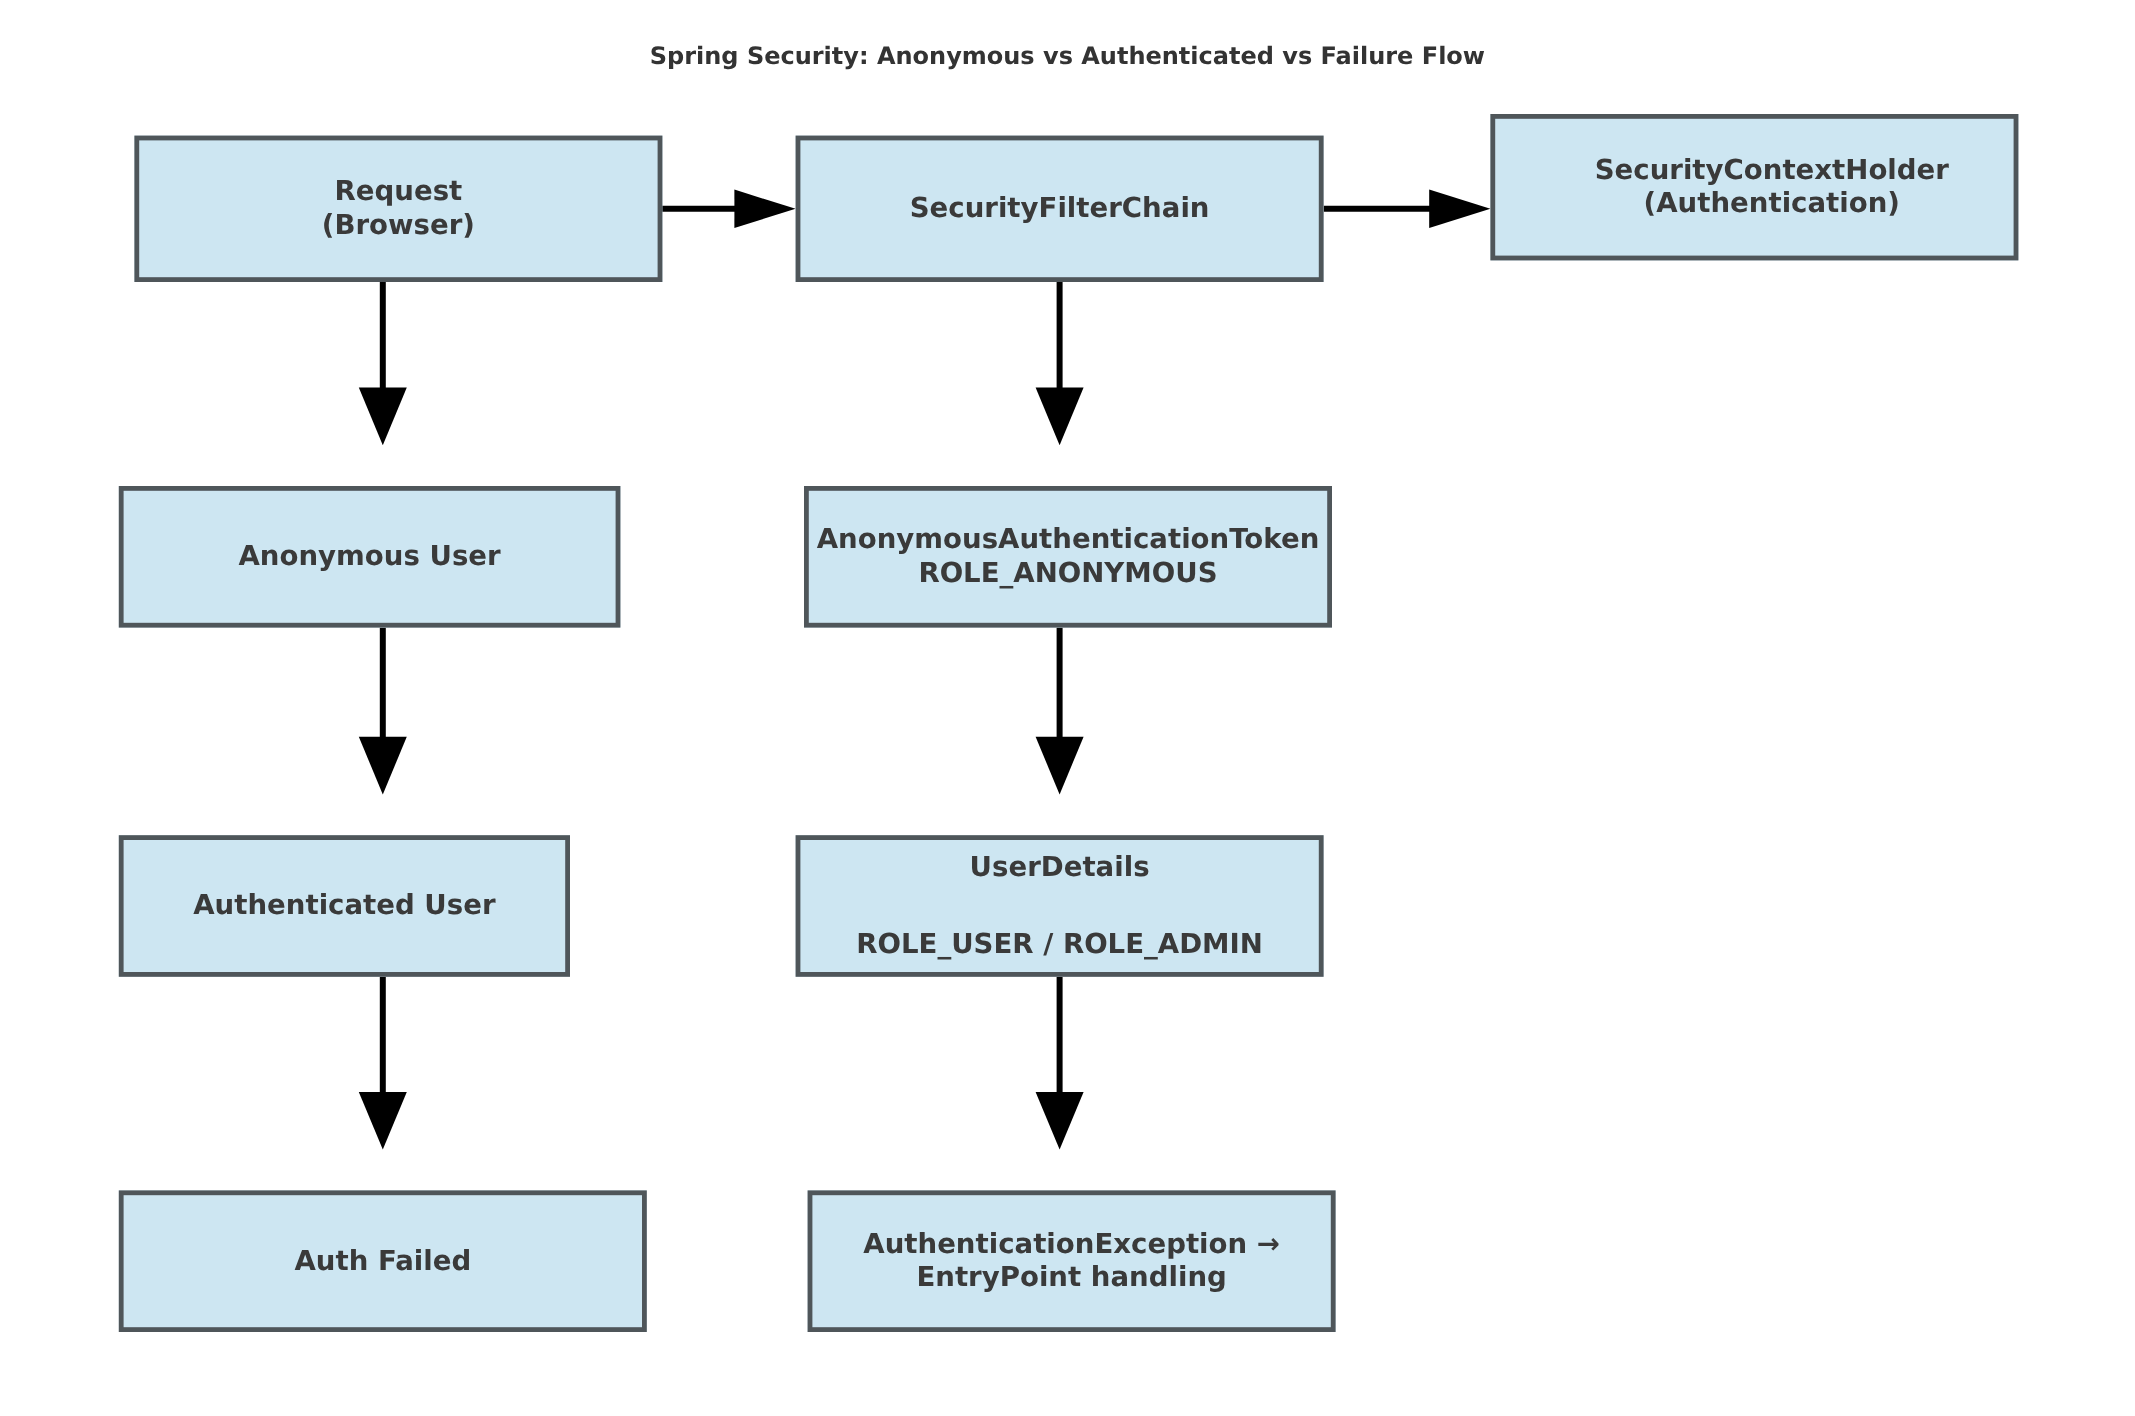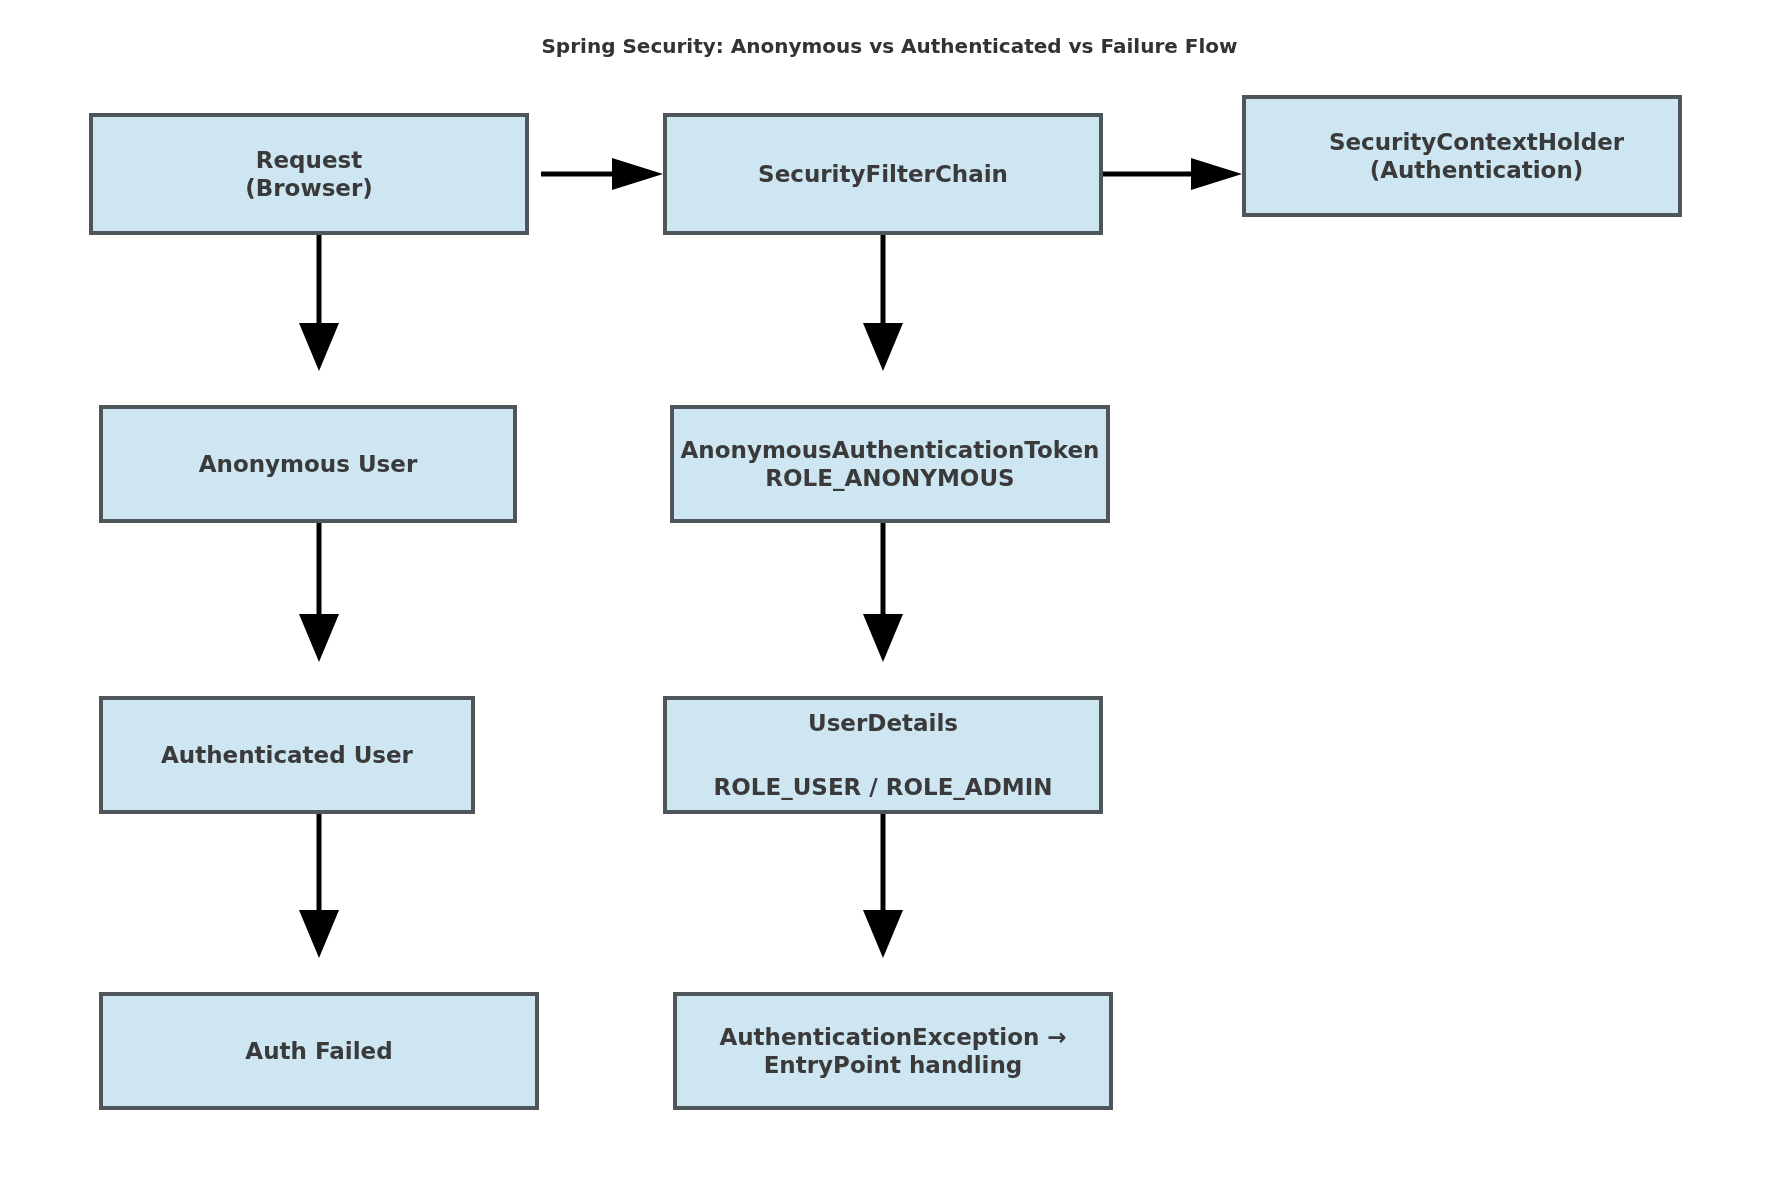"Request" .n-request { left: 89px -> 112px }
